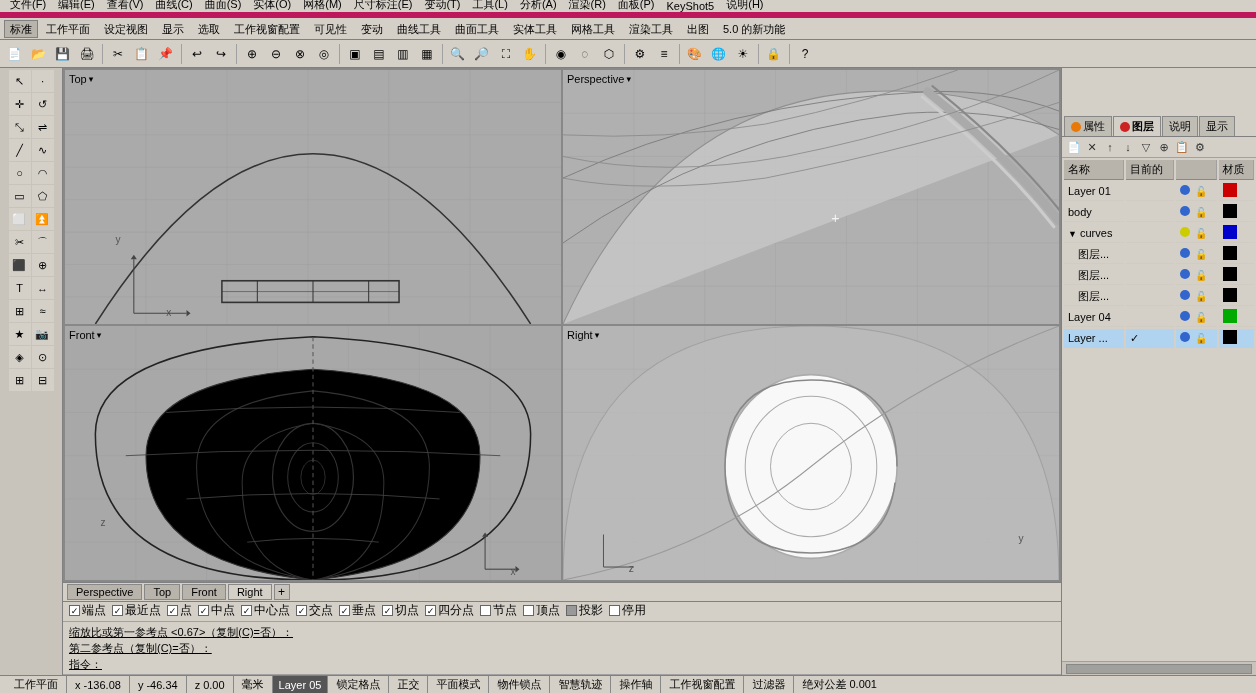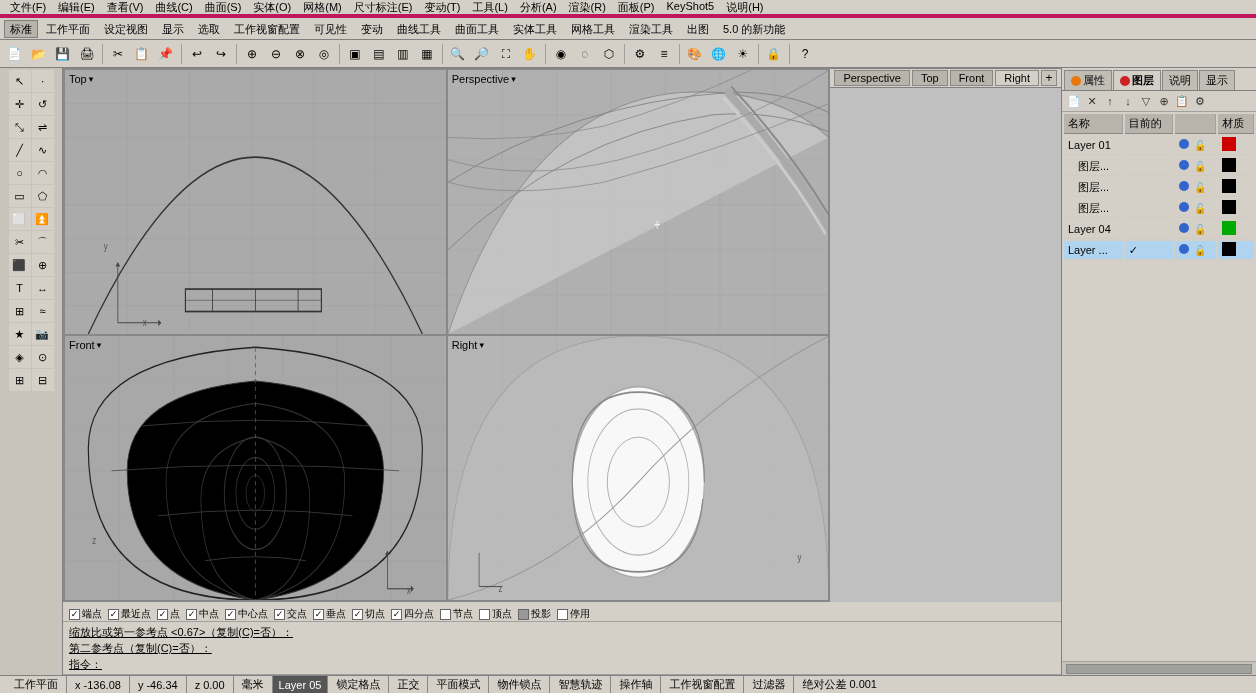"文件(F)" #menubar { align-items: flex-start -> flex-end; border-bottom: 4px solid #be185d -> 6px solid #be185d }
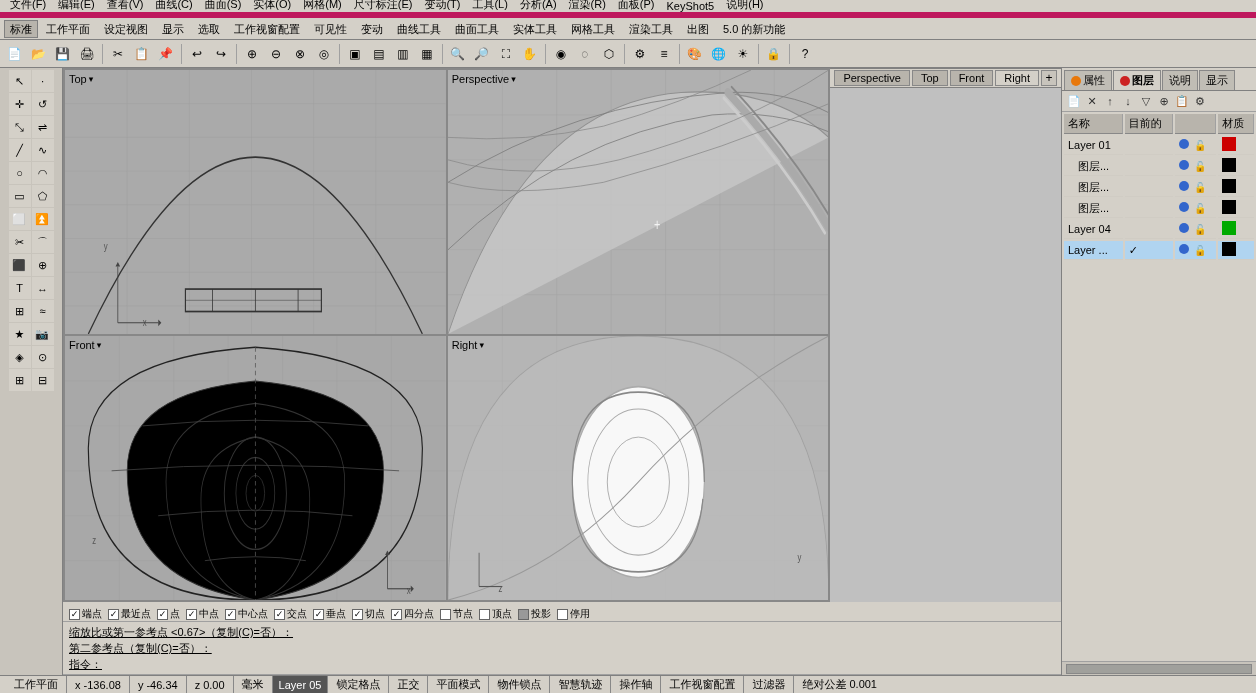"Top" #viewports-and-tabs { flex-direction: row -> column }
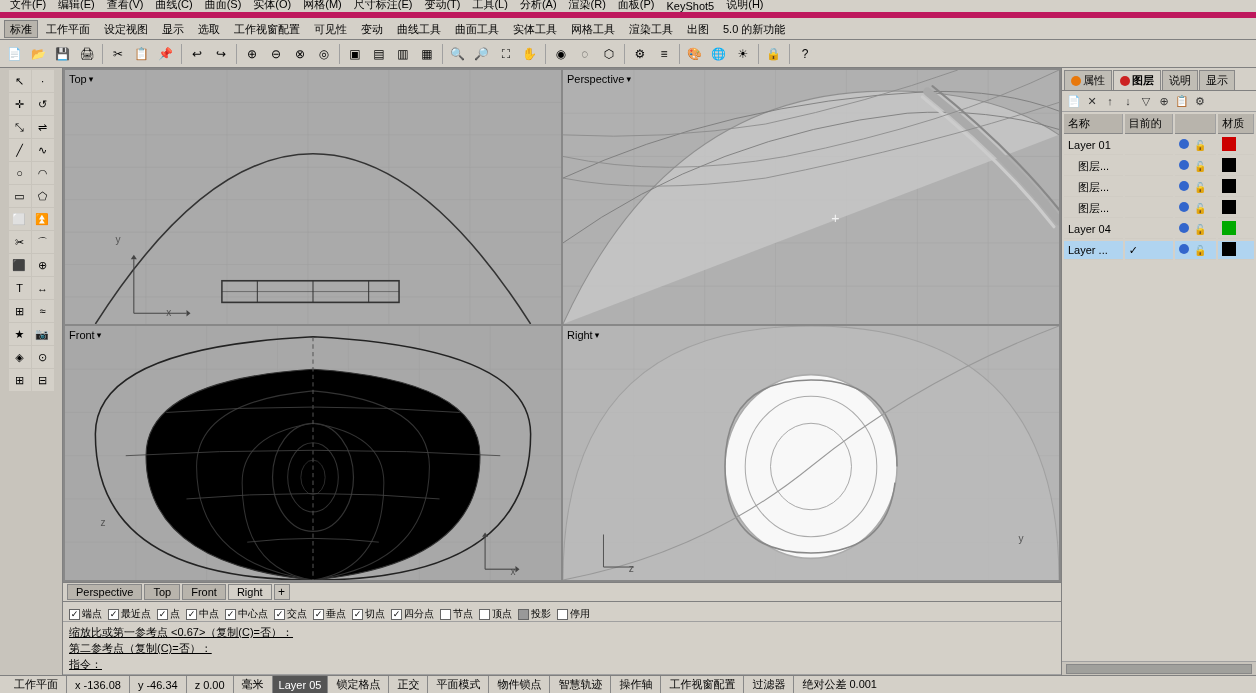"属性" #right-panel-tabs { margin-top: none -> 46px }
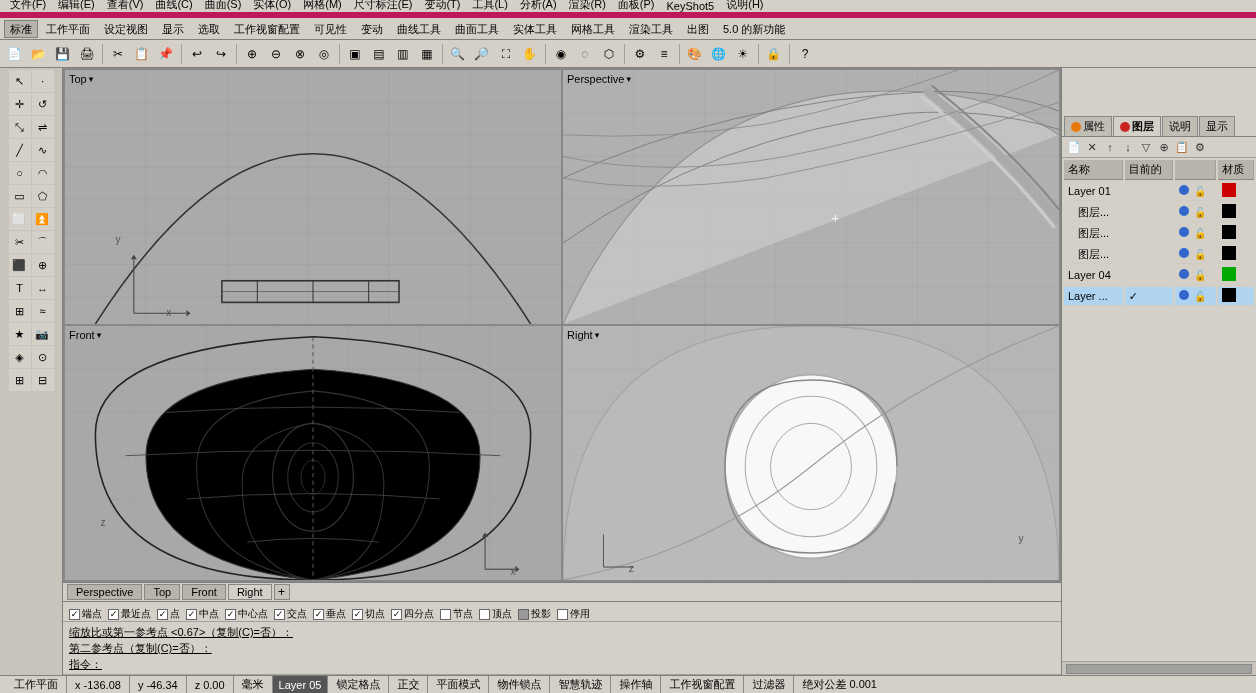"body" tr.layer-row { html: none -> <tr> <td>body</td> <td></td> <td> <span></span> <span>🔓</span> </td> <td> <span></span> </td> </tr> }
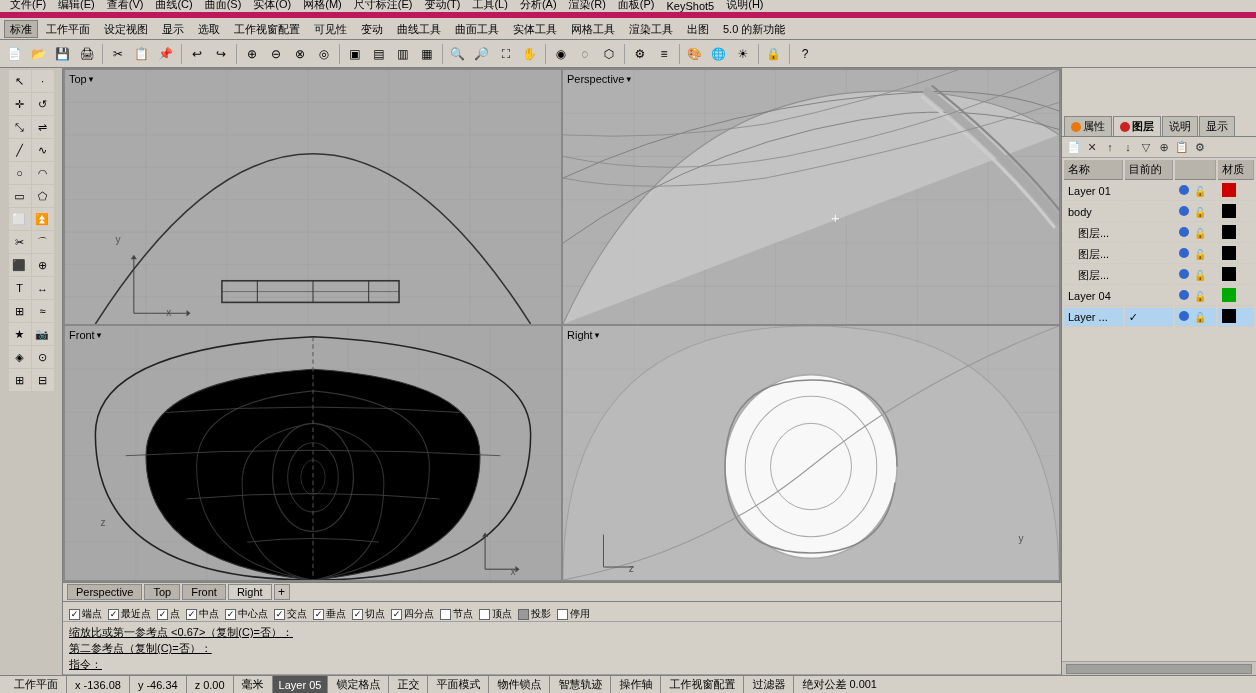"▼ curves" tr.layer-row { html: none -> <tr> <td> <span>▼</span> curves </td> <td></td> <td> <span></span> <span>🔓</span> </td> <td> <span></span> </td> </tr> }
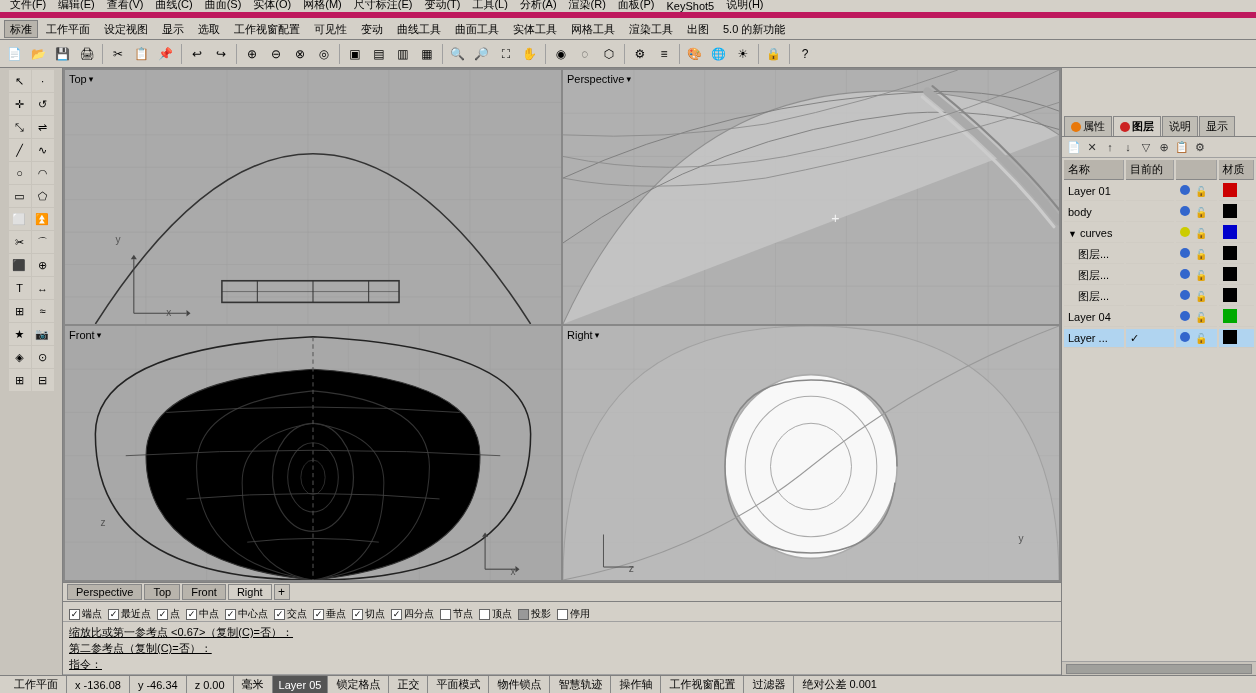"端点" #snap-bar { align-items: flex-end -> flex-start; font-size: 10px -> 12px }
